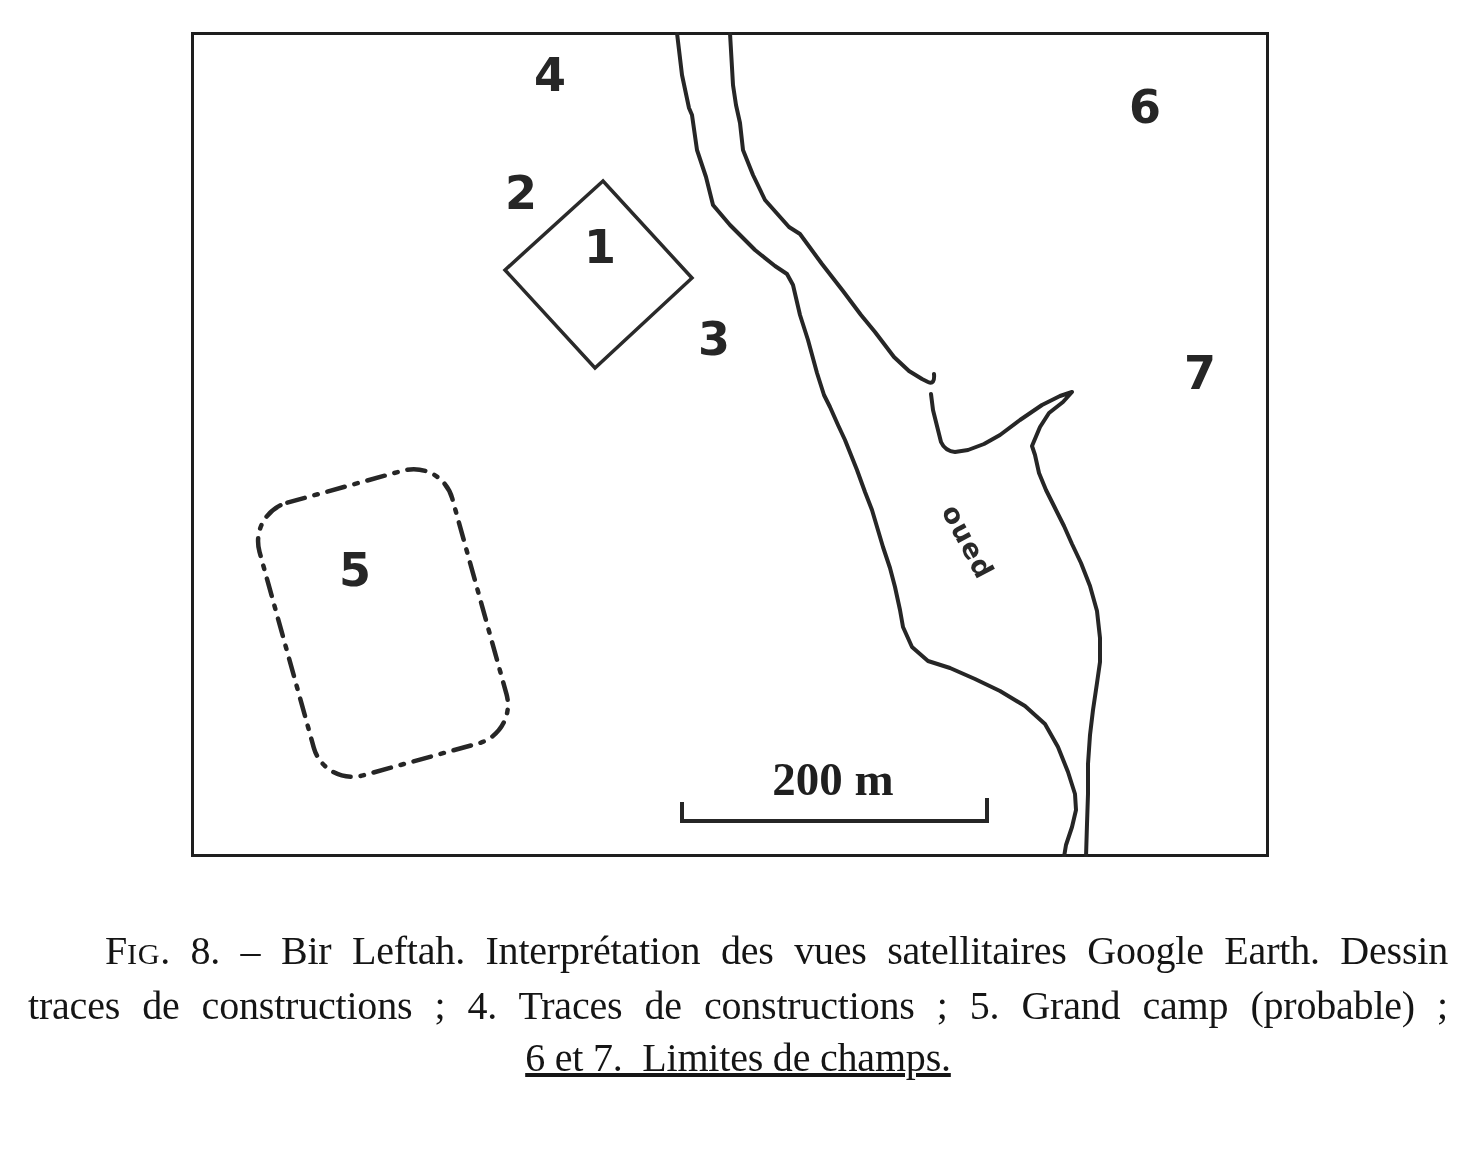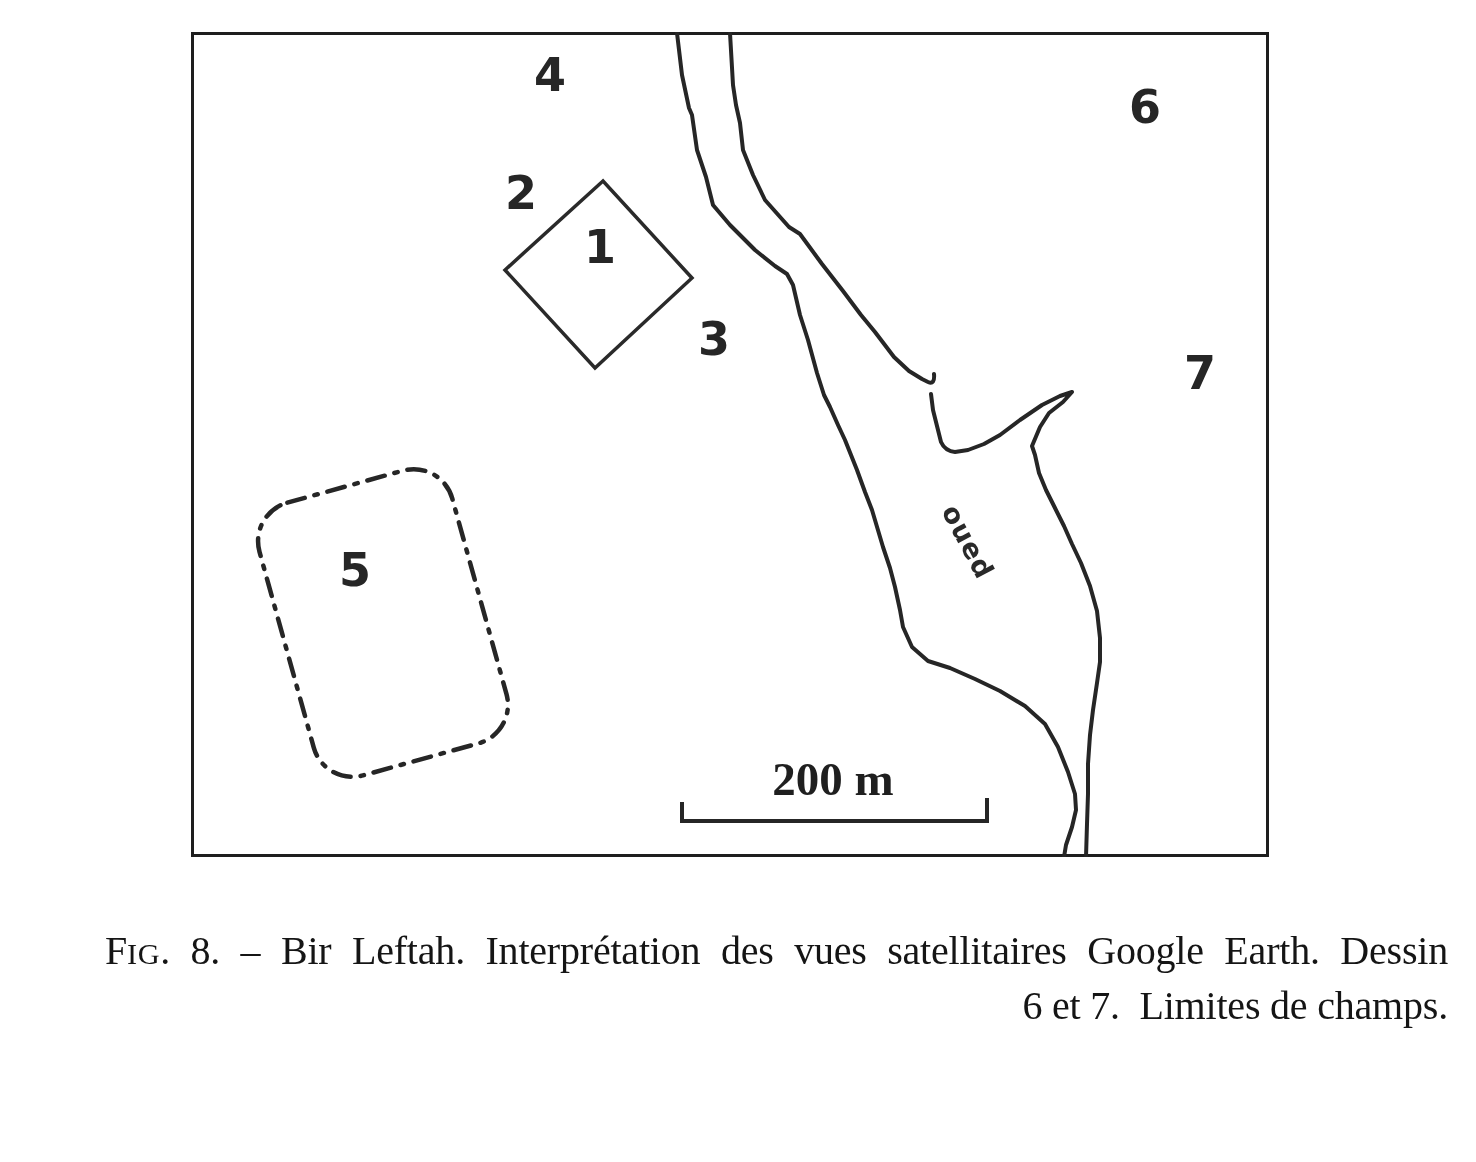"traces de constructions ; 4." div.cap-line { html: none -> <div>traces de constructions ; 4. Traces de constructions ; 5. Grand camp (probable) ;</div> }
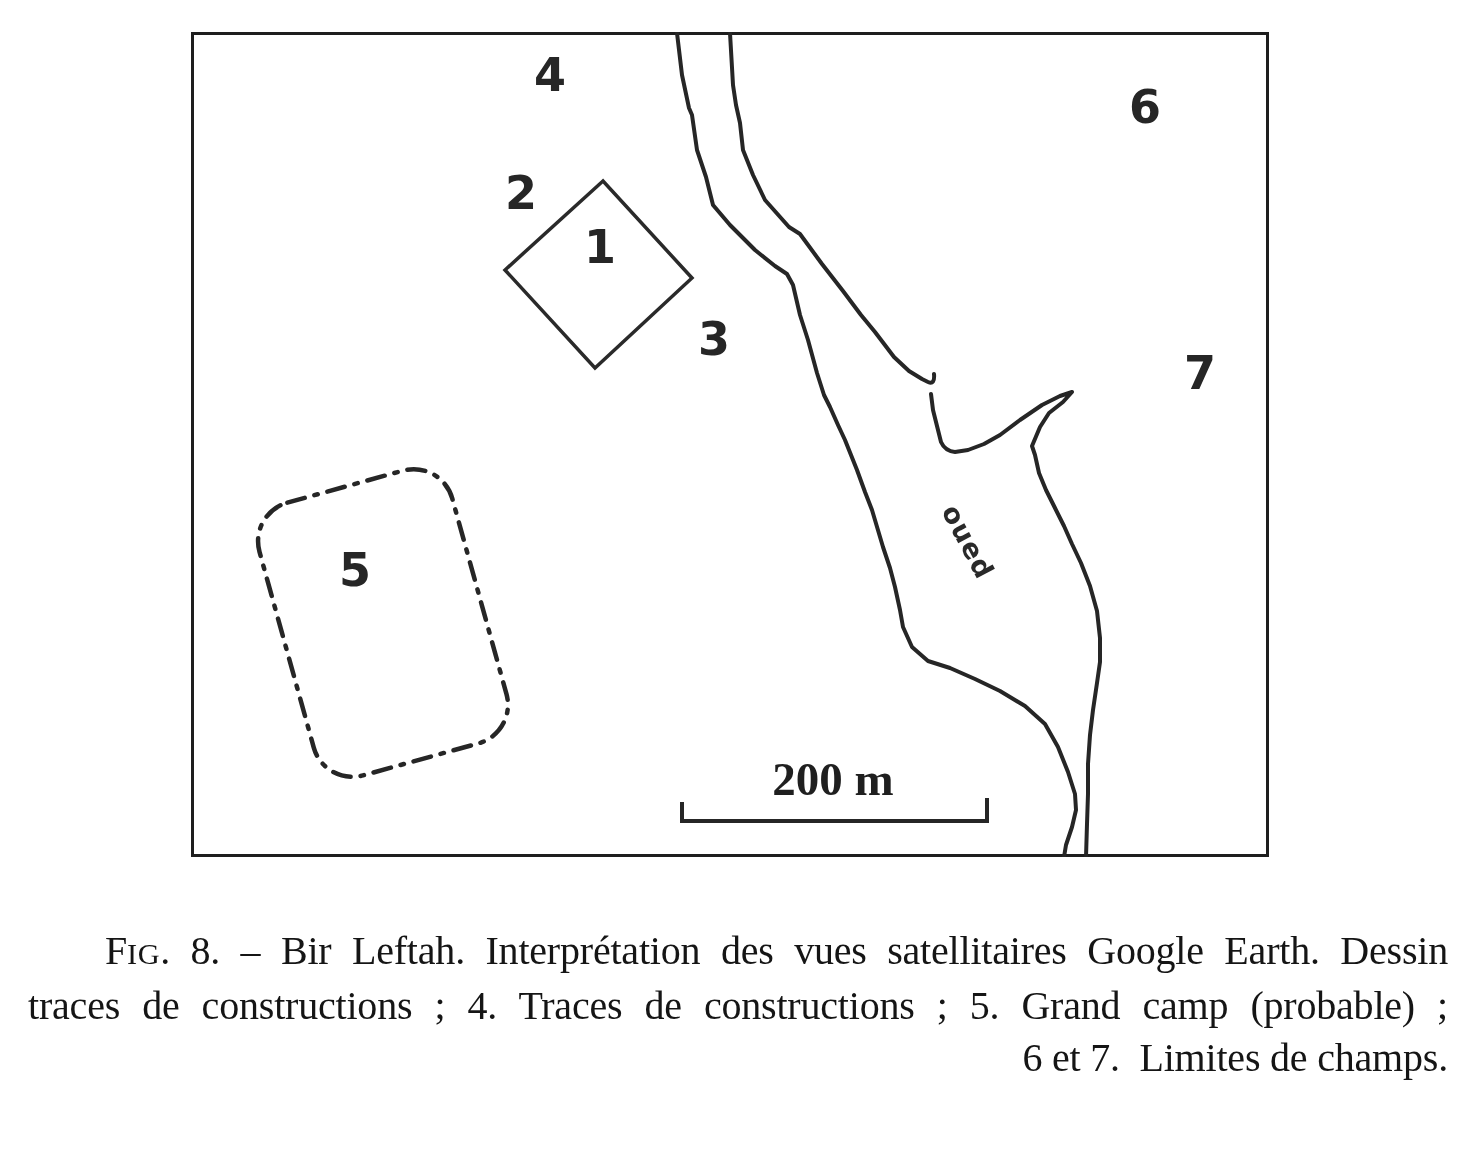"6 et 7. Limites de" .cap-line-4 { text-align: right -> center; text-decoration: none -> underline }
